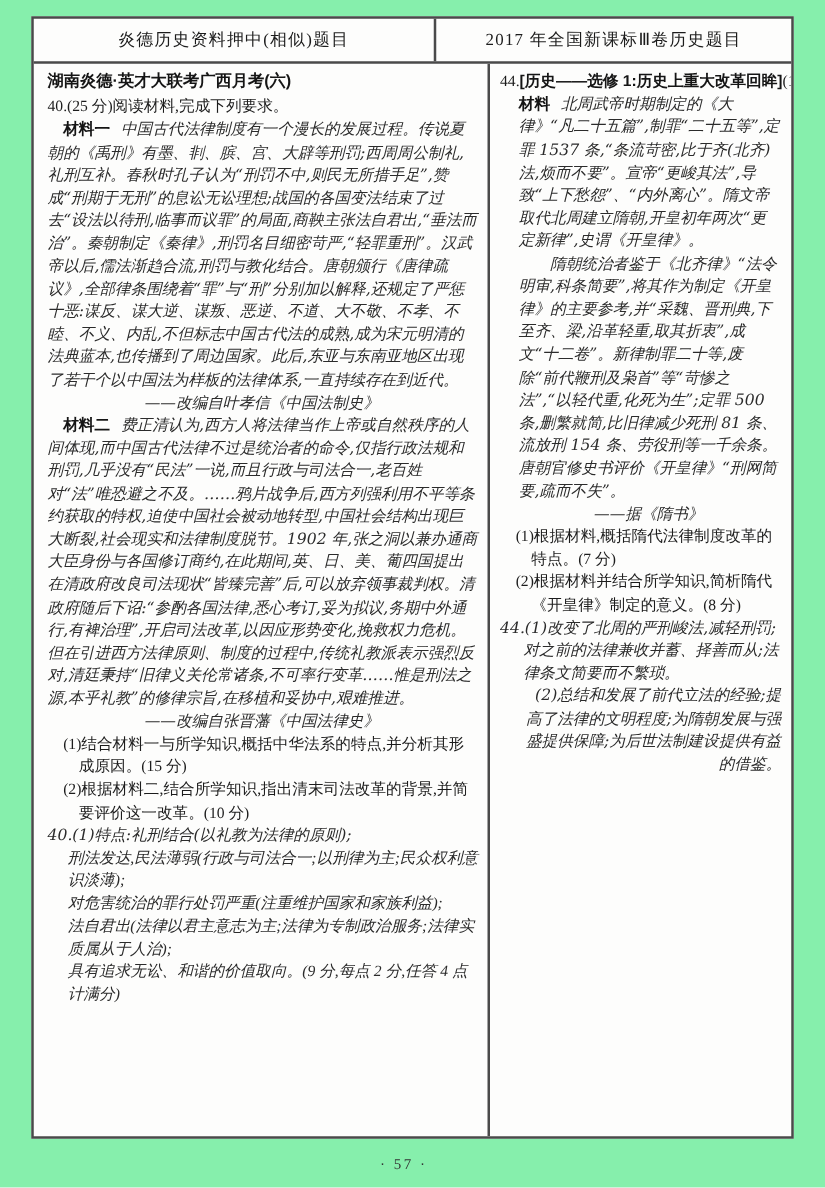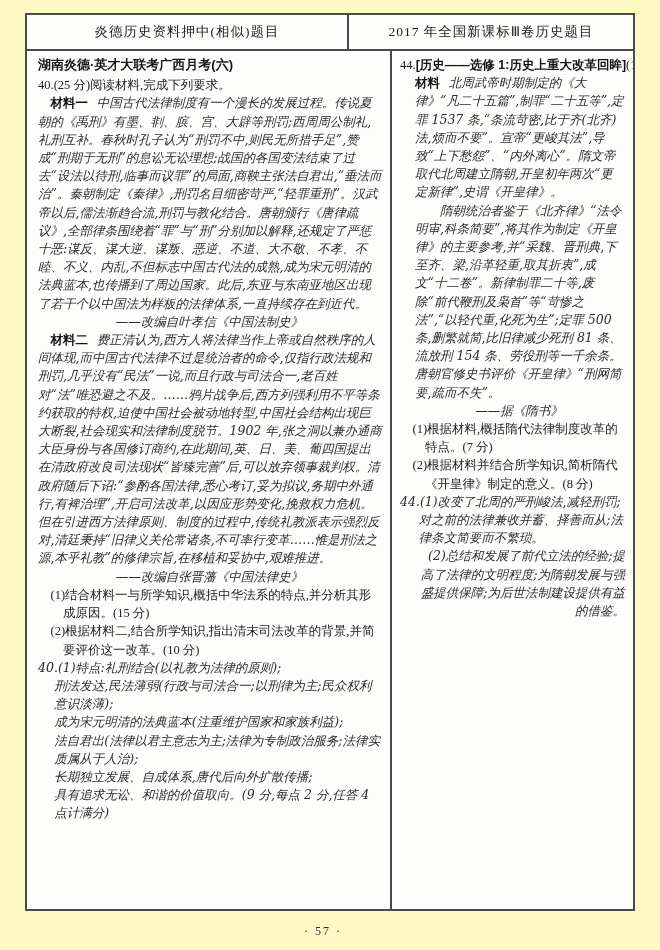"炎德历史资料押中(相似)题目" .sheet { background: #fef9c3 -> #86efac }
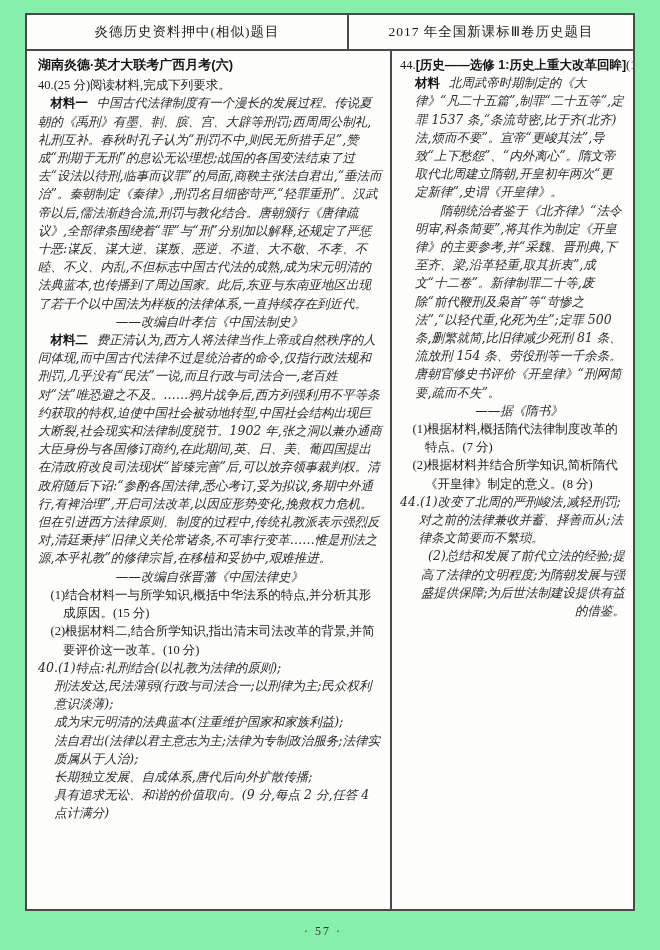"刑法发达,民法薄弱(行政与司法合一;以刑律为主;民众权利意识淡薄);" .ans .cont { font-family: none -> Liberation Serif, serif }
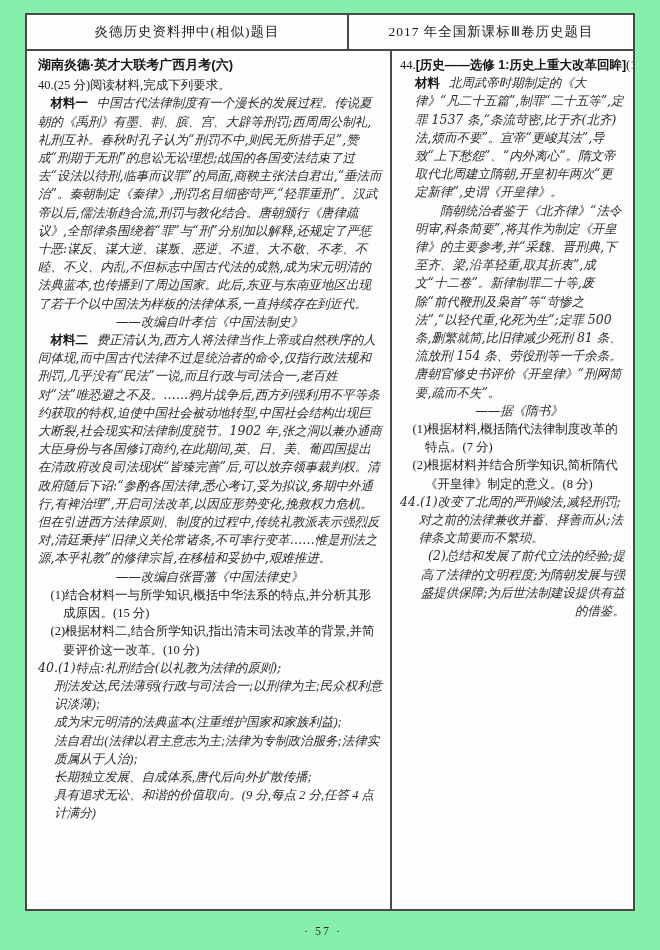"成为宋元明清的法典蓝本(注重维护国家和家族利益);" div.cont { text: 成为宋元明清的法典蓝本 -> 对危害统治的罪行处罚严重 }
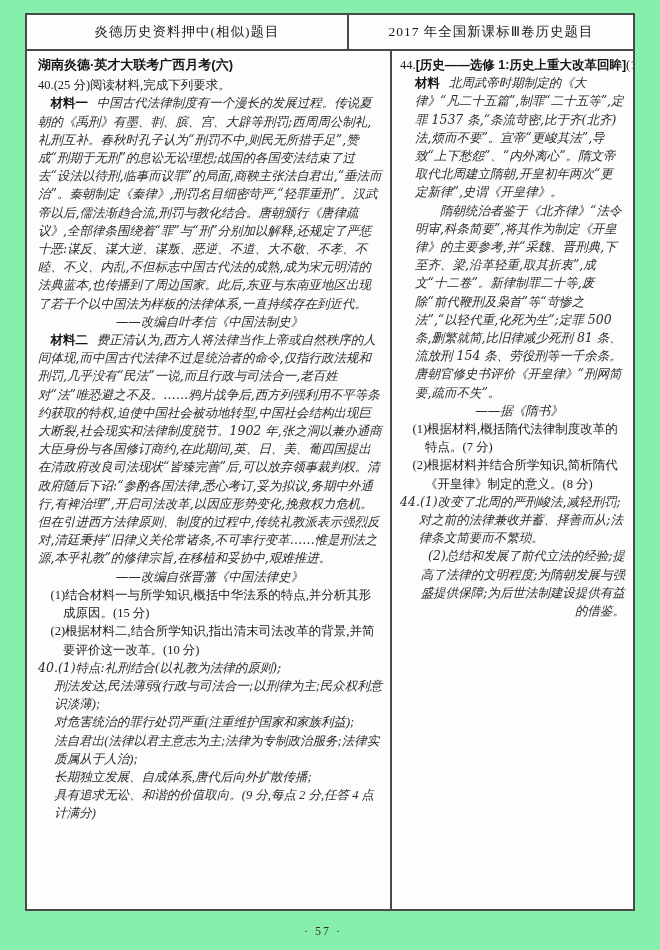"长期独立发展、自成体系,唐代后向外扩散传播;" div.cont { html: <div>长期独立发展、自成体系,唐代后向外扩散传播;</div> -> none }
